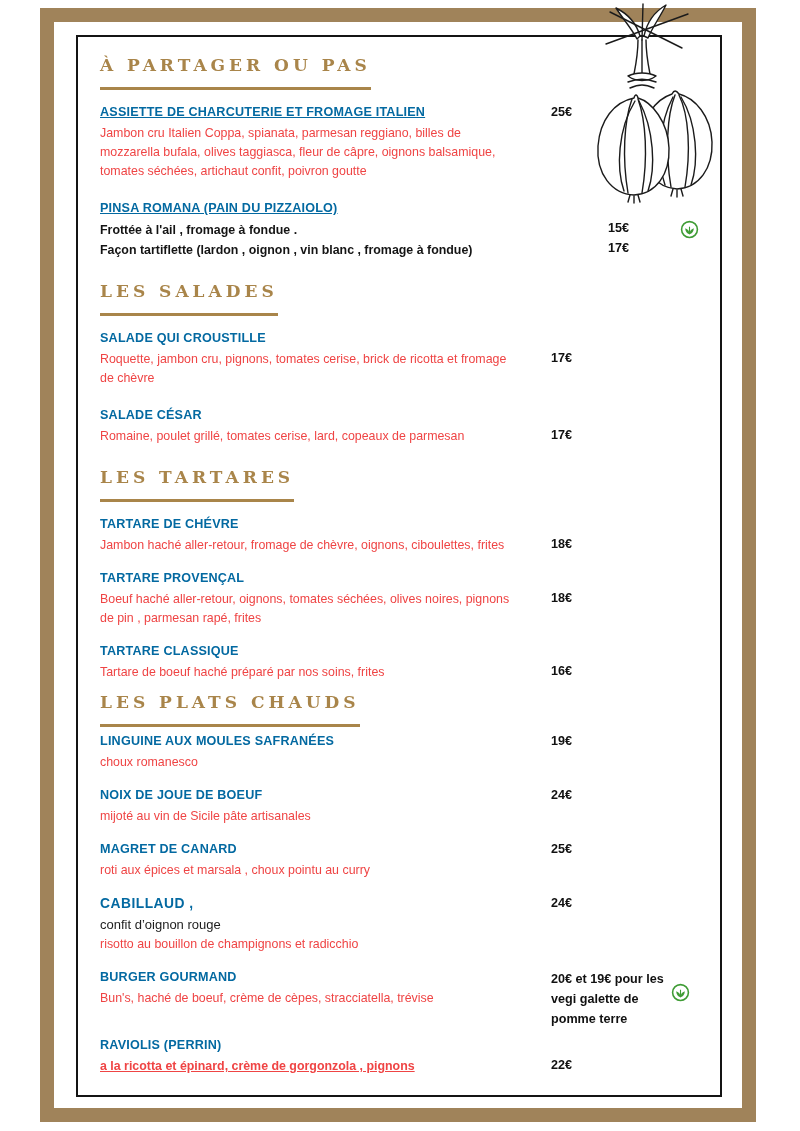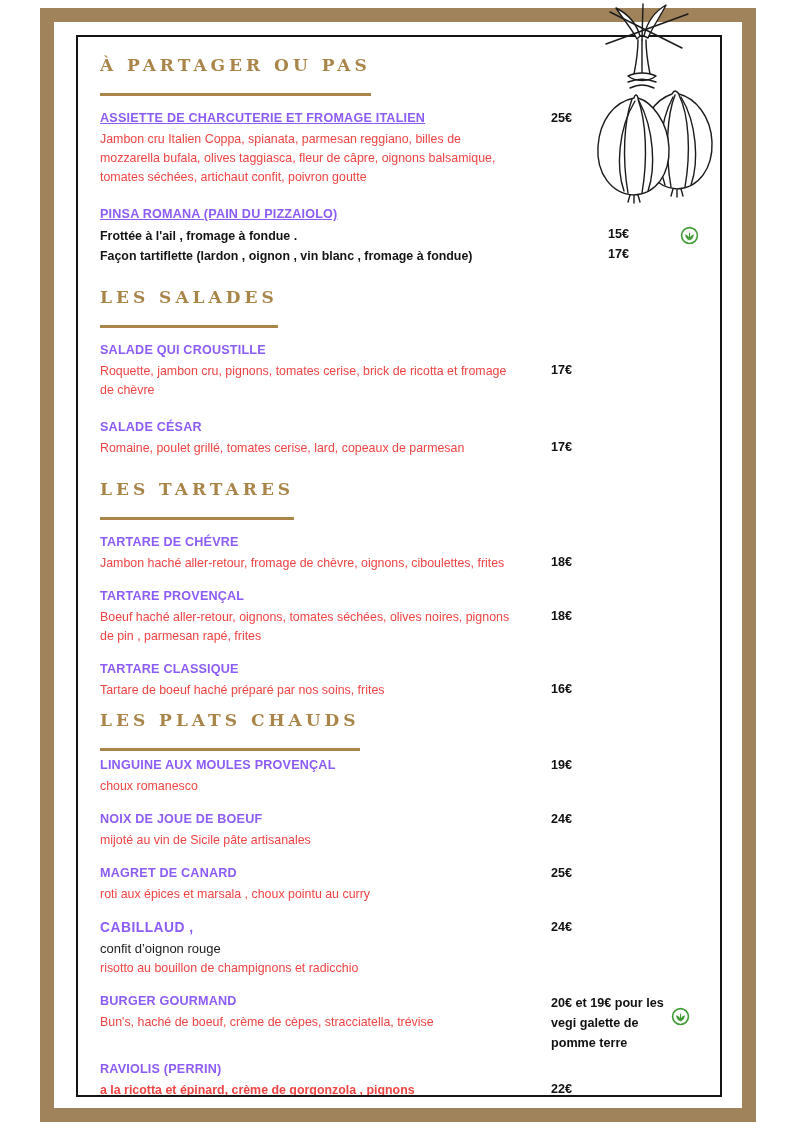"À PARTAGER OU PAS" .sec { padding-bottom: 18px -> 12px }
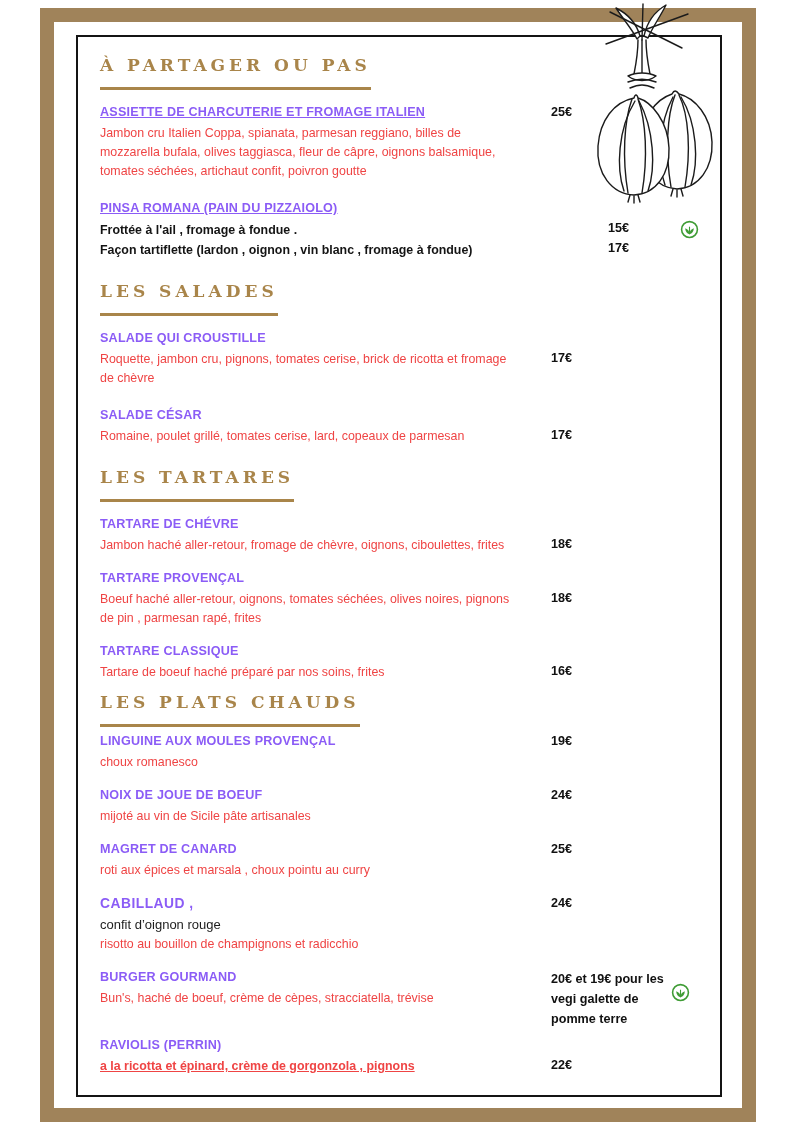"ASSIETTE DE CHARCUTERIE ET FROMAGE" .title { color: #8b5cf6 -> #0369a1 }
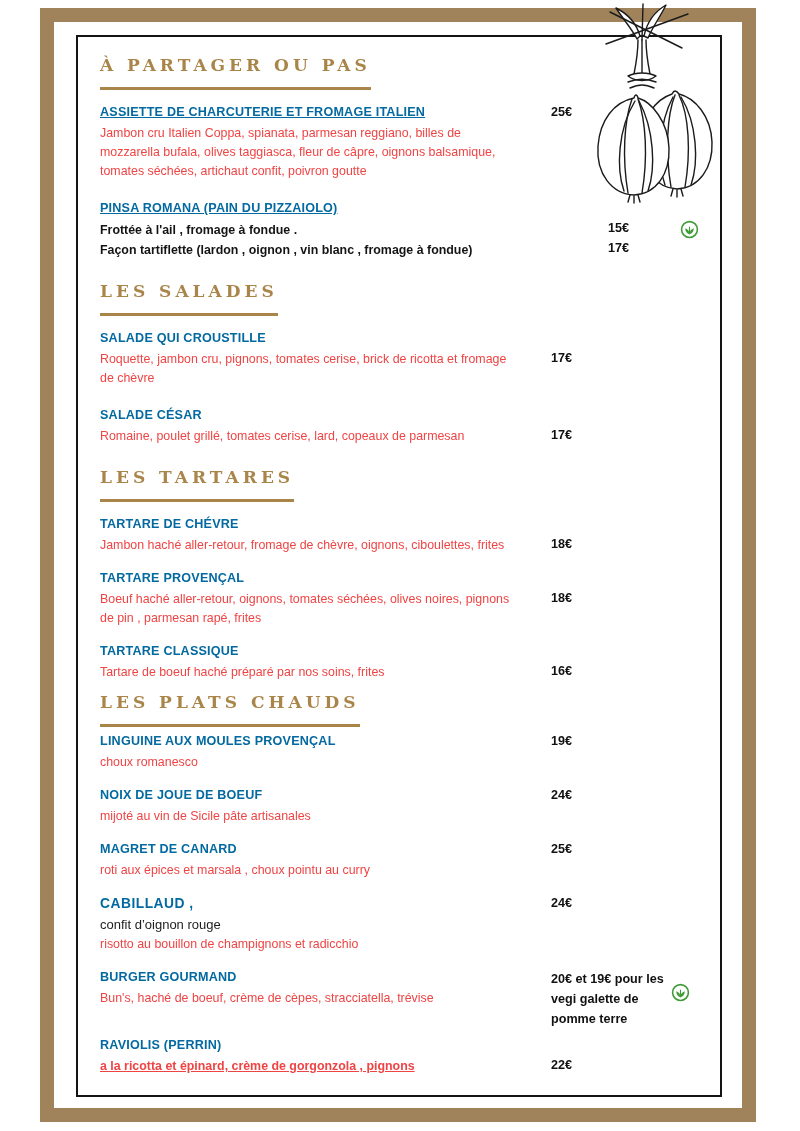"LINGUINE AUX MOULES PROVENÇAL" div.title { text: PROVENÇAL -> SAFRANÉES }
